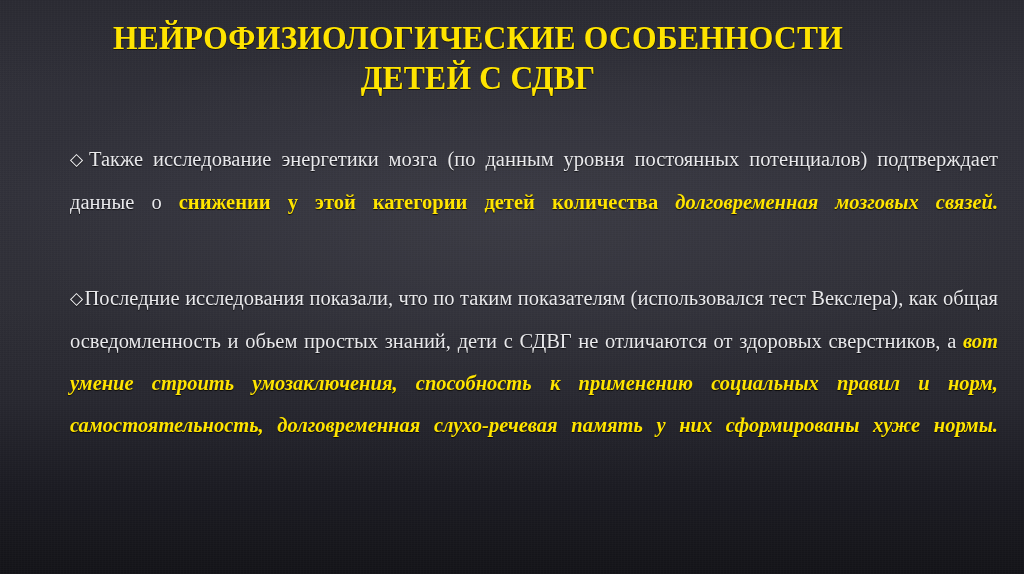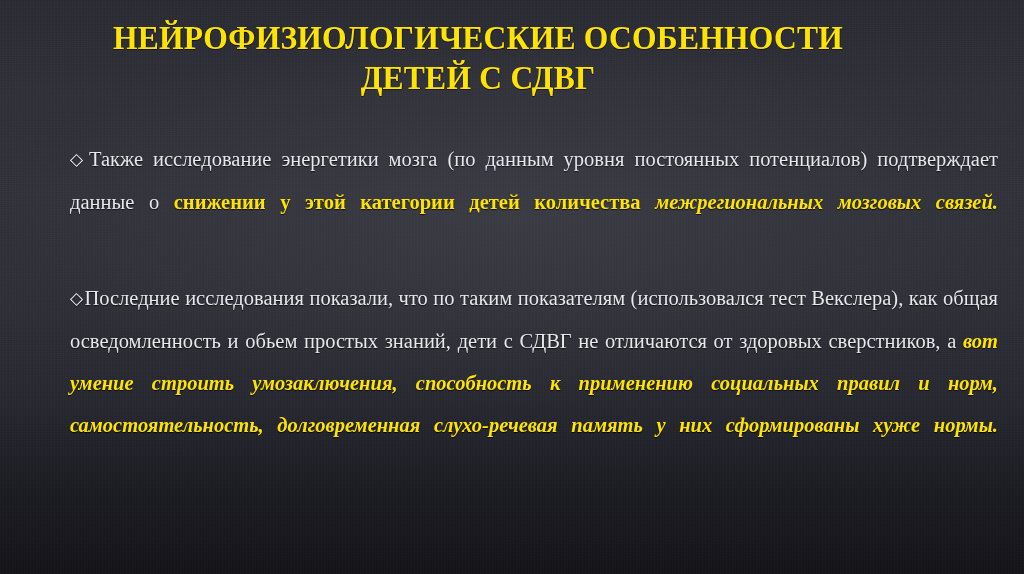"межрегиональных мозговых связей." span.hl-i { text: межрегиональных -> долговременная }
